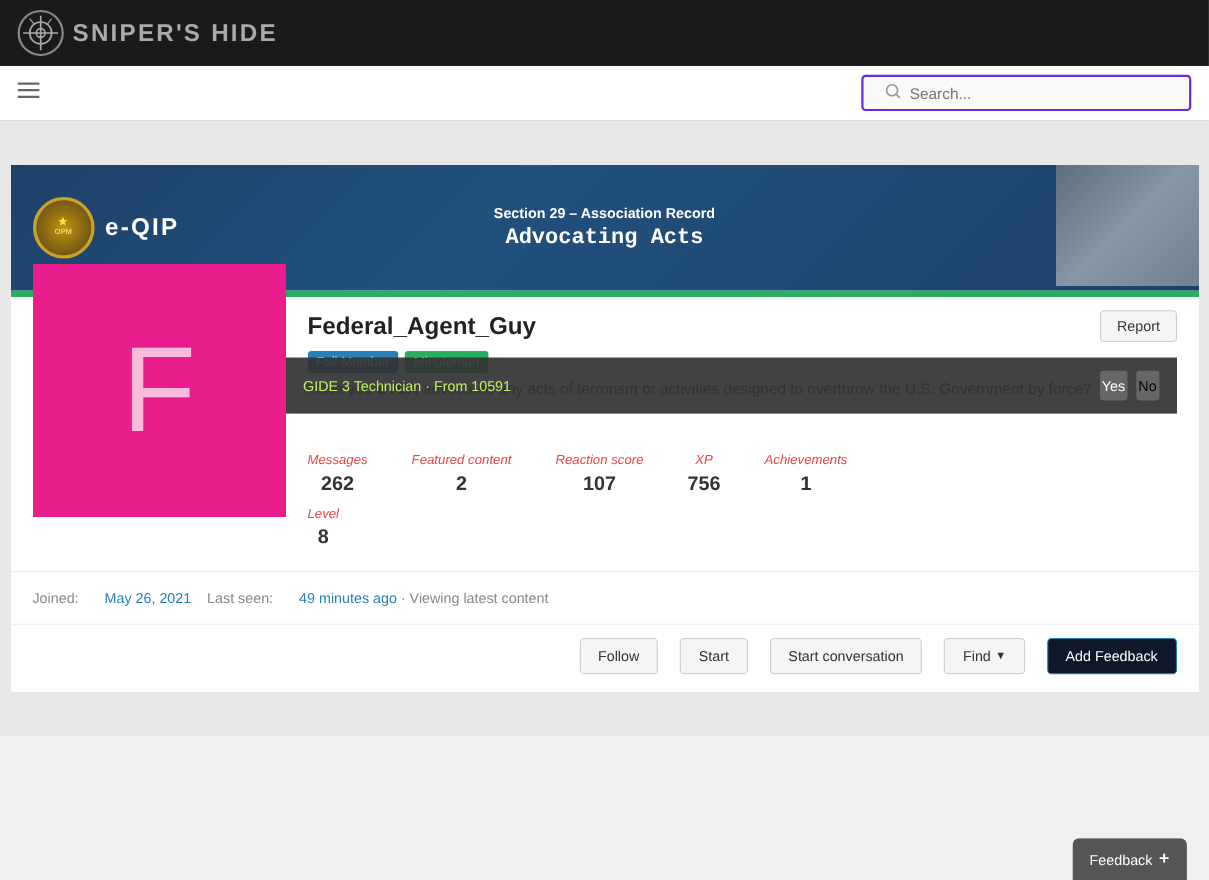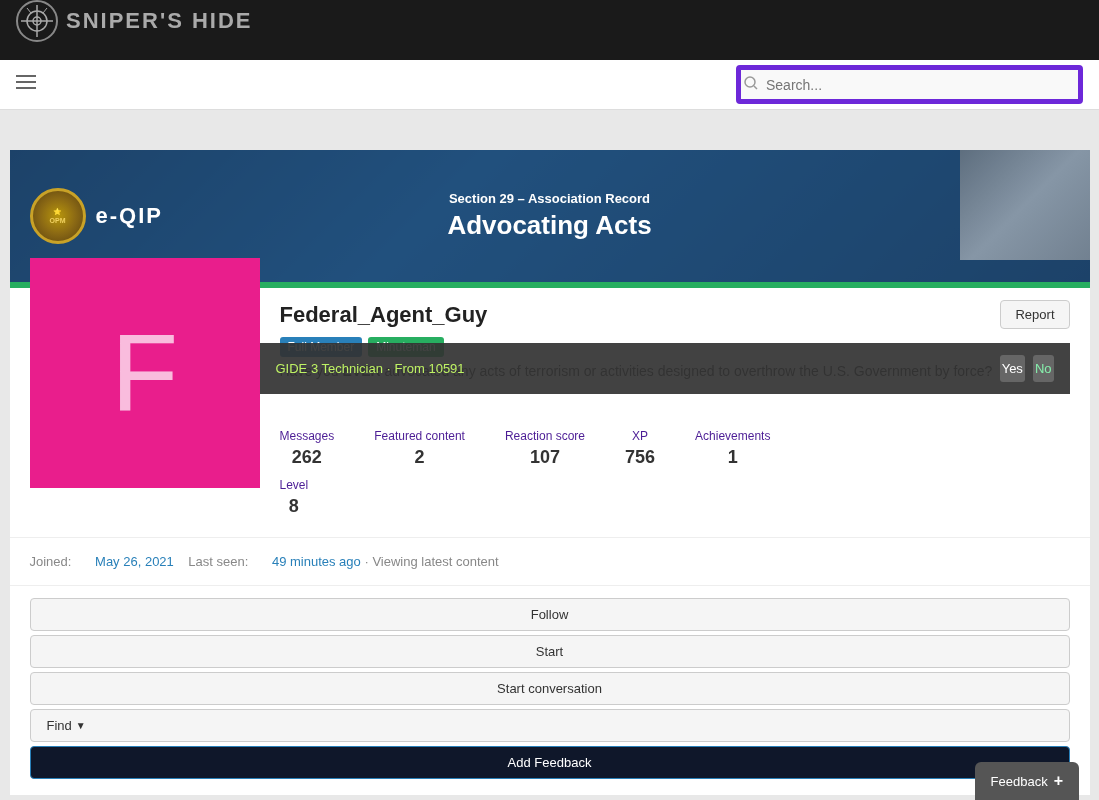"SNIPER'S HIDE" .top-nav { align-items: flex-start -> center }
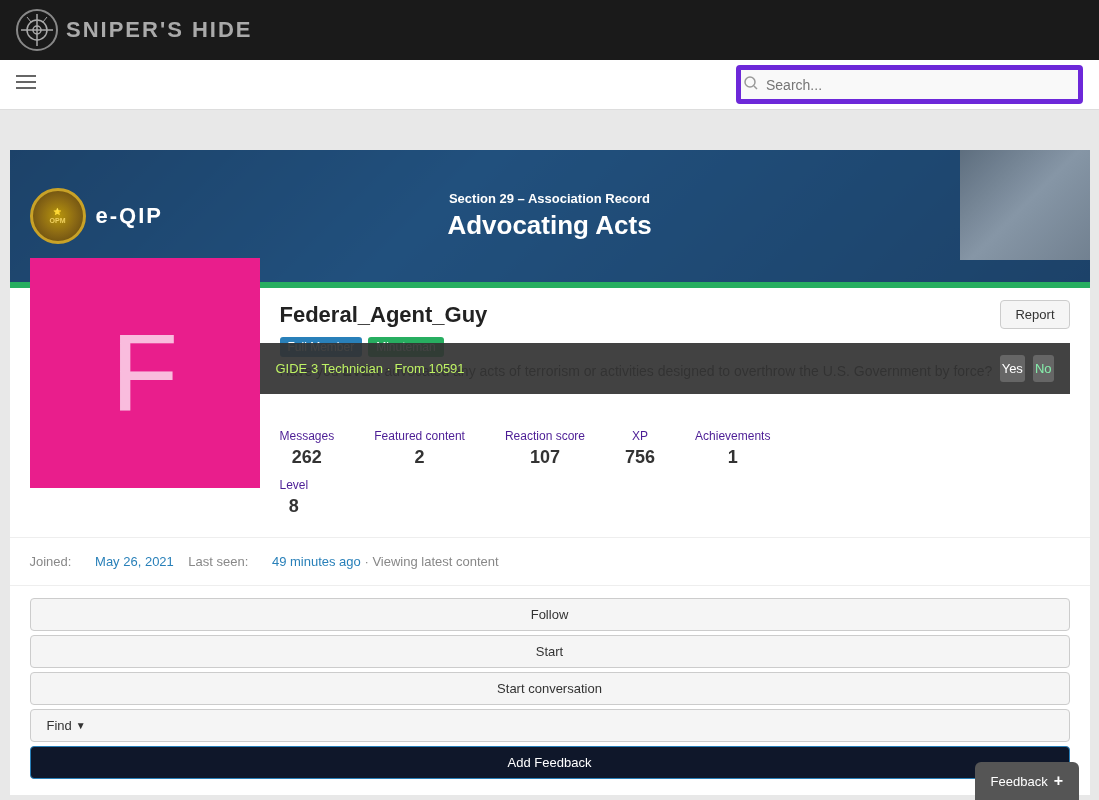"Search..." .search-bar { border: 5px solid #6d28d9 -> 2px solid #6d28d9; padding: 6px 3px -> 6px 20px; width: 347px -> 300px }
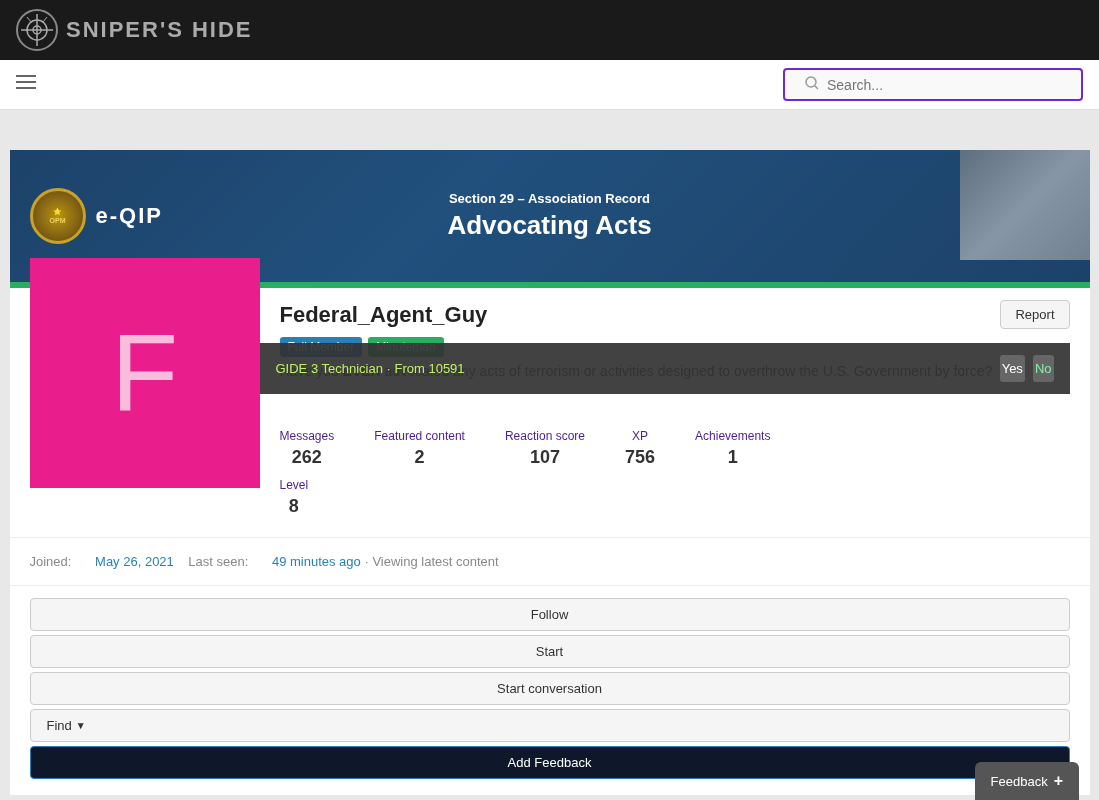"e-QIP" .profile-banner { height: 132px -> 114px }
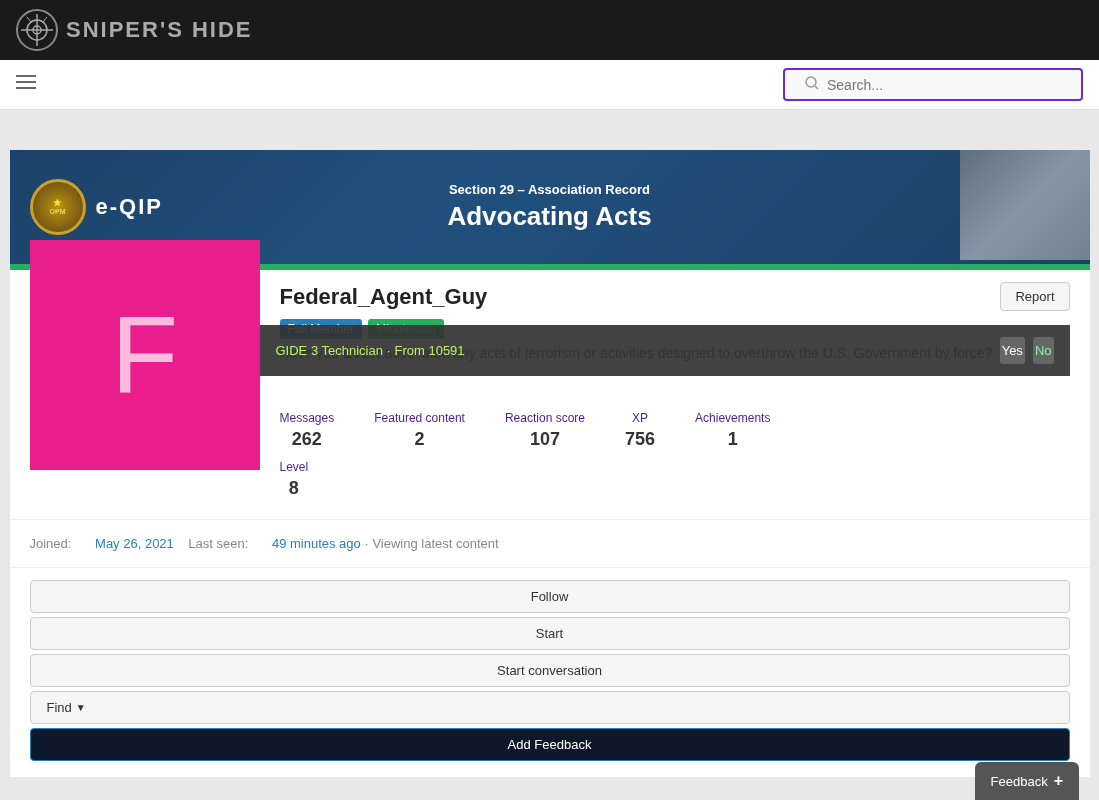"Advocating Acts" .banner-main-title { font-family: none -> Liberation Mono, monospace; font-size: 26px -> 20px }
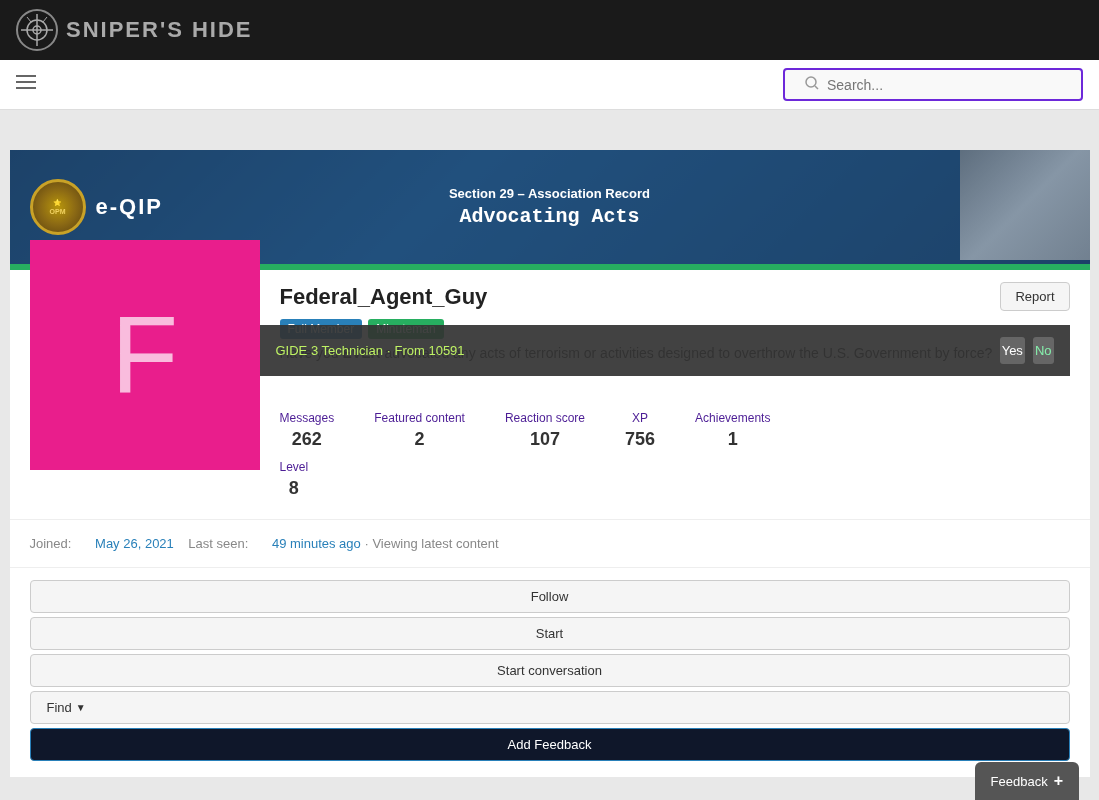"No" .popup-btn-no { color: #86efac -> #000000 }
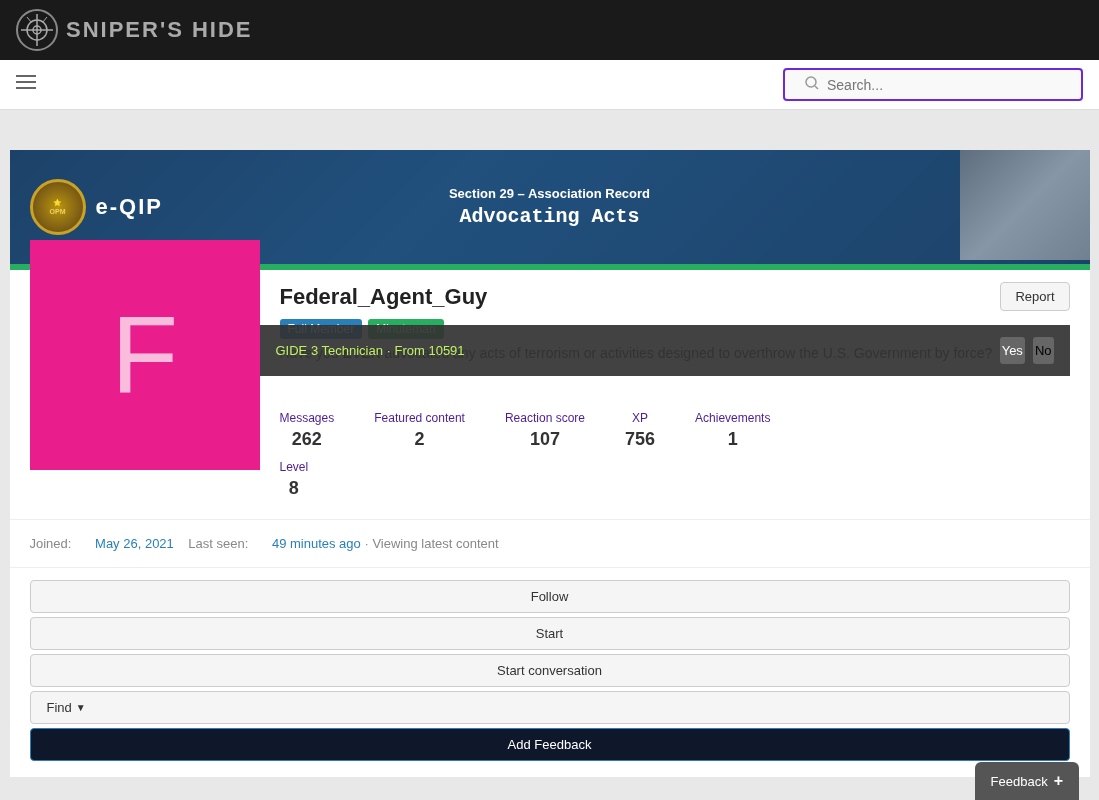"Messages" .stat-label { color: #4c1d95 -> #ef4444; font-style: none -> italic }
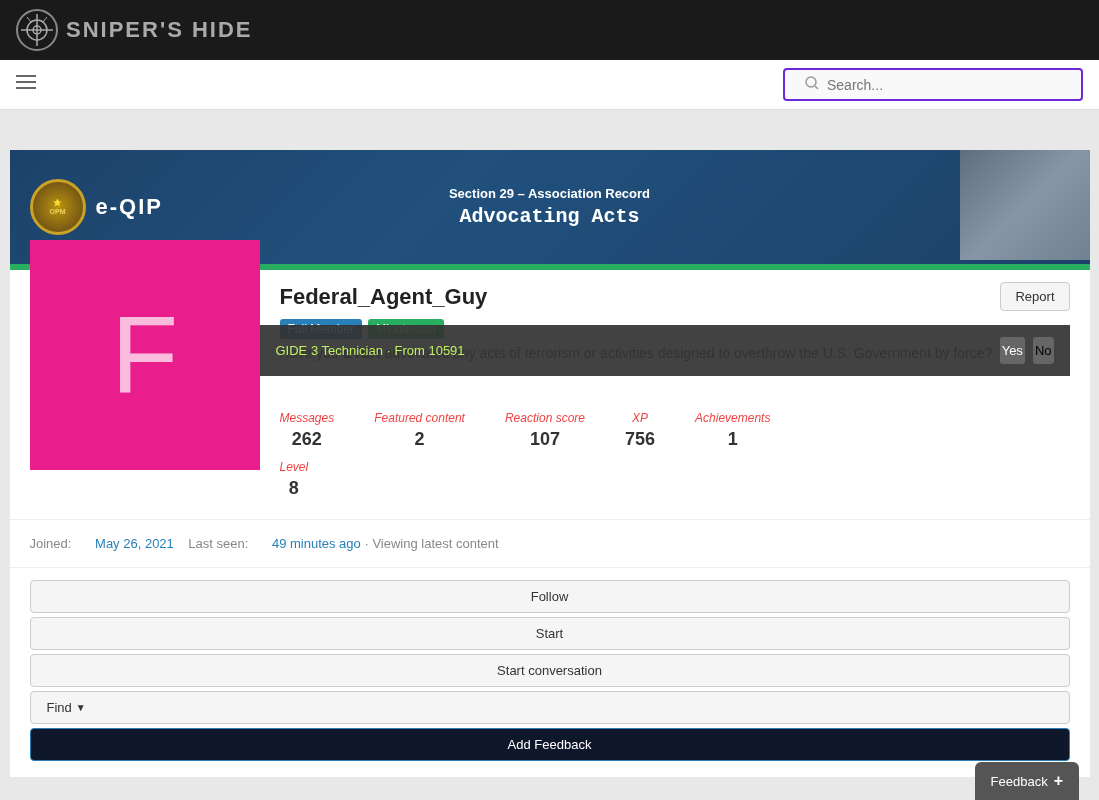"Follow" .action-buttons { flex-direction: column -> none; gap: 4px -> 20px }
